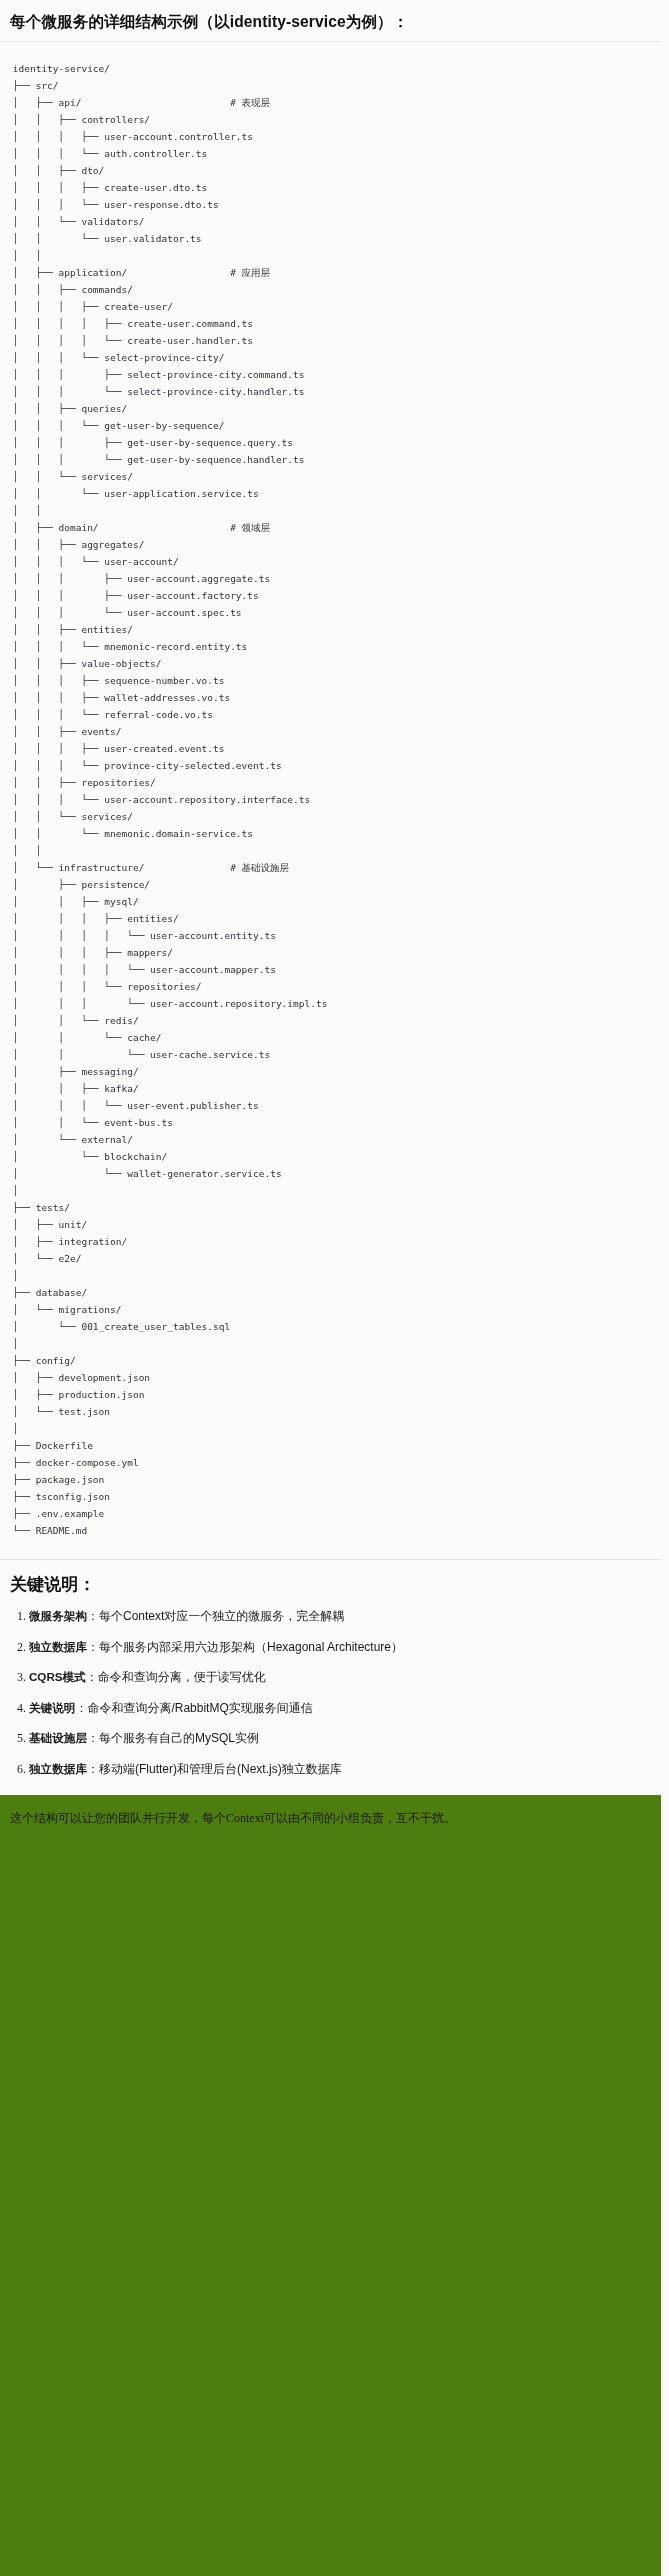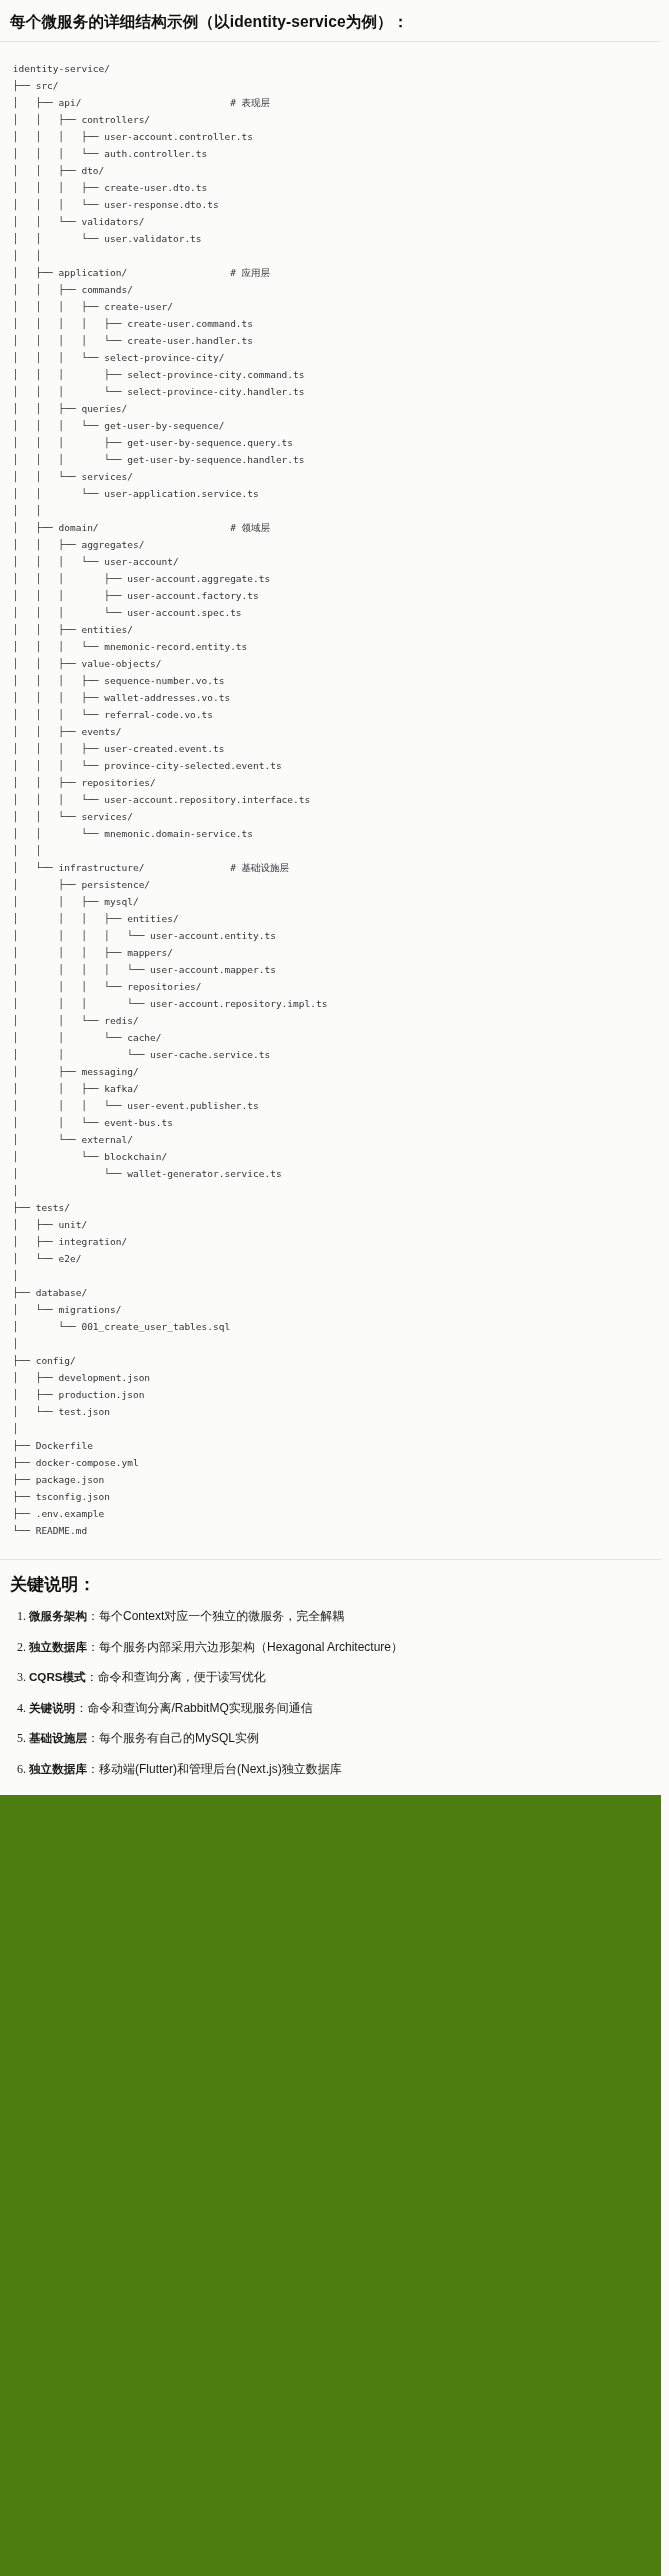"这个结构可以让您的团队并行开发，每个Context可以由不同的小组负责，互不干扰" p.closing { html: none -> <p>这个结构可以让您的团队并行开发，每个Context可以由不同的小组负责，互不干扰。</p> }
